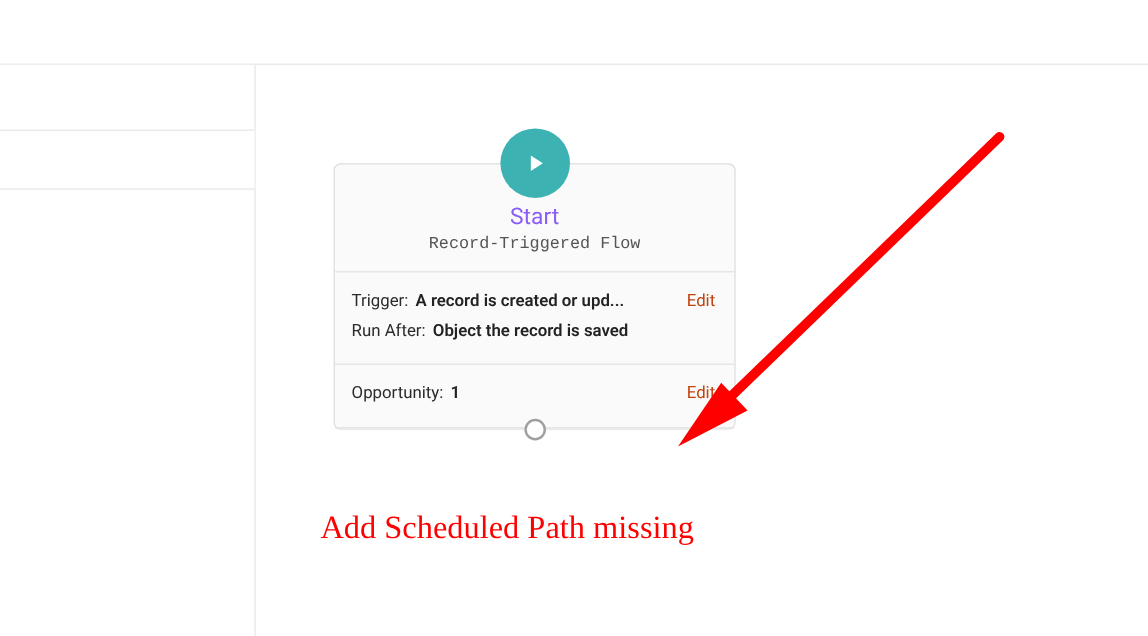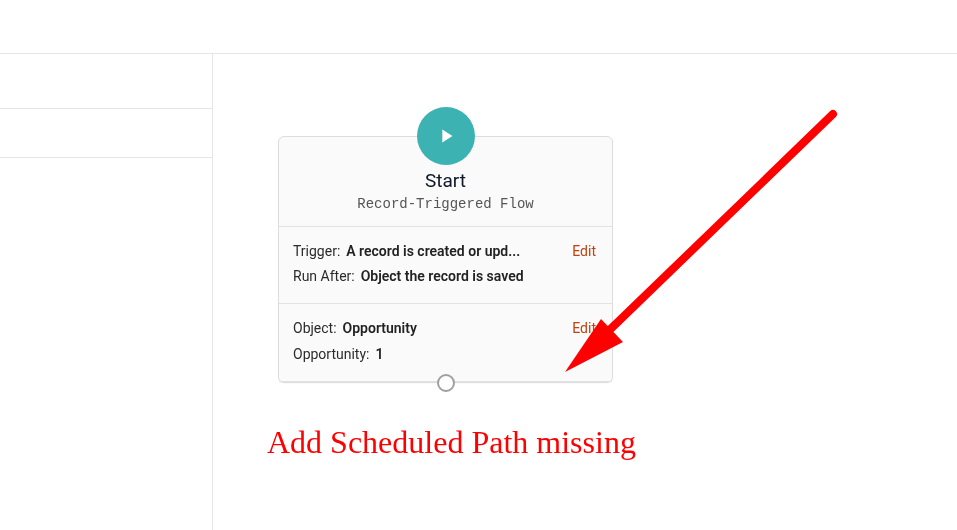"Start" .card-title { color: #0f172a -> #8b5cf6 }
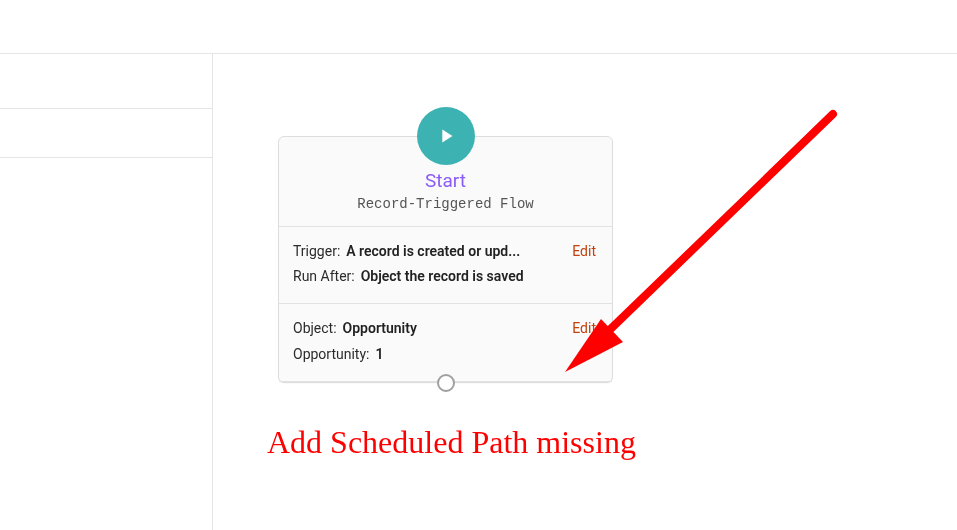"Object:" div.section-row { html: <div> <span>Object:</span> <span>Opportunity</span> </div> -> none }
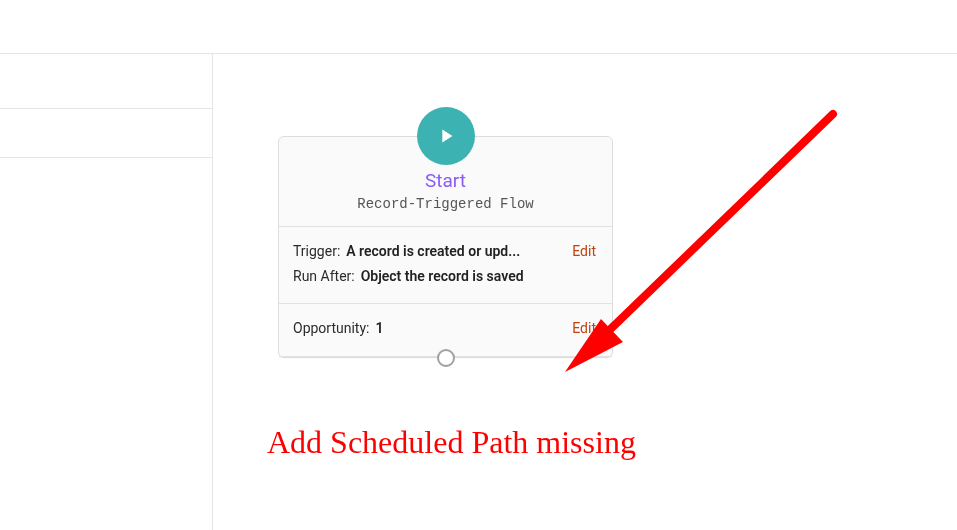"Add Scheduled Path missing" .annotation-text { font-size: 32px -> 27px }
